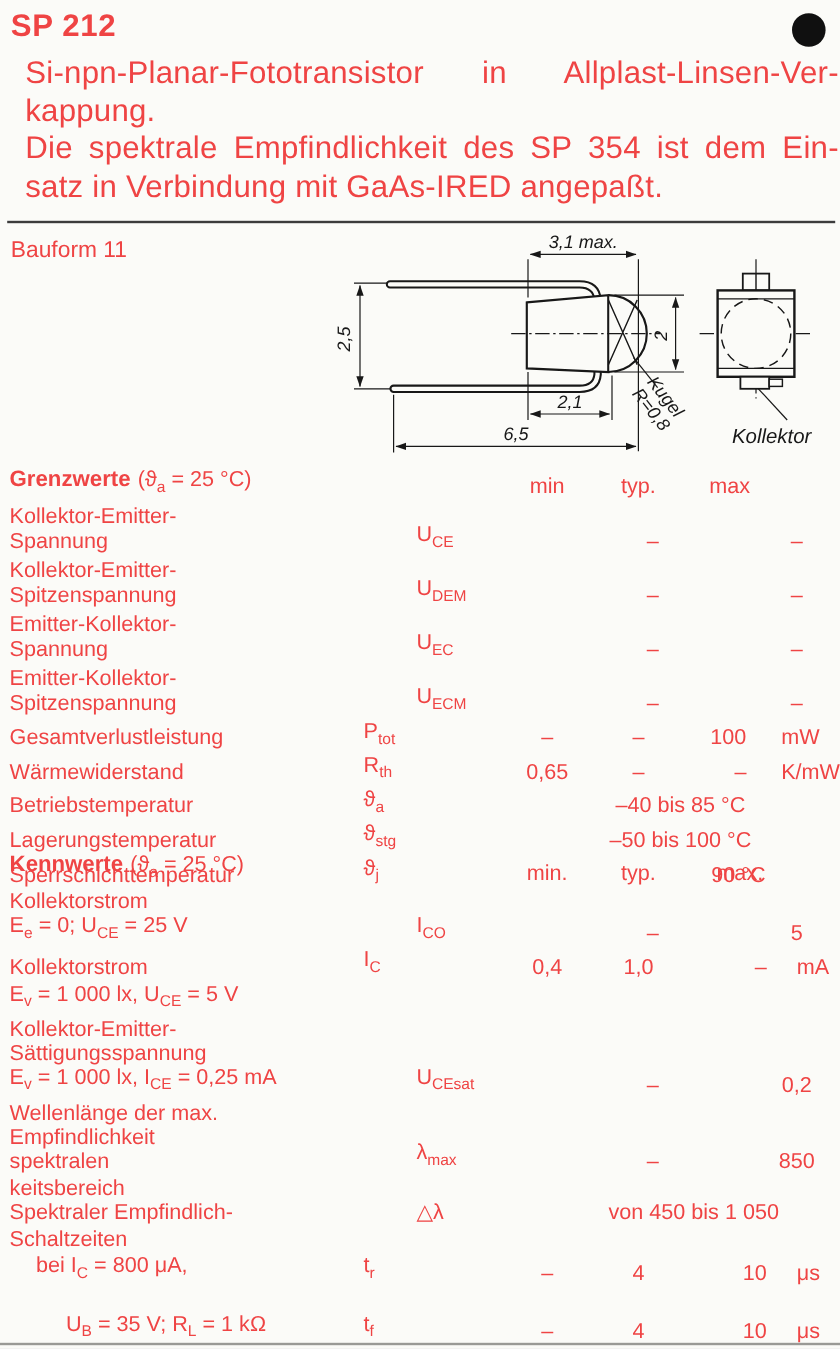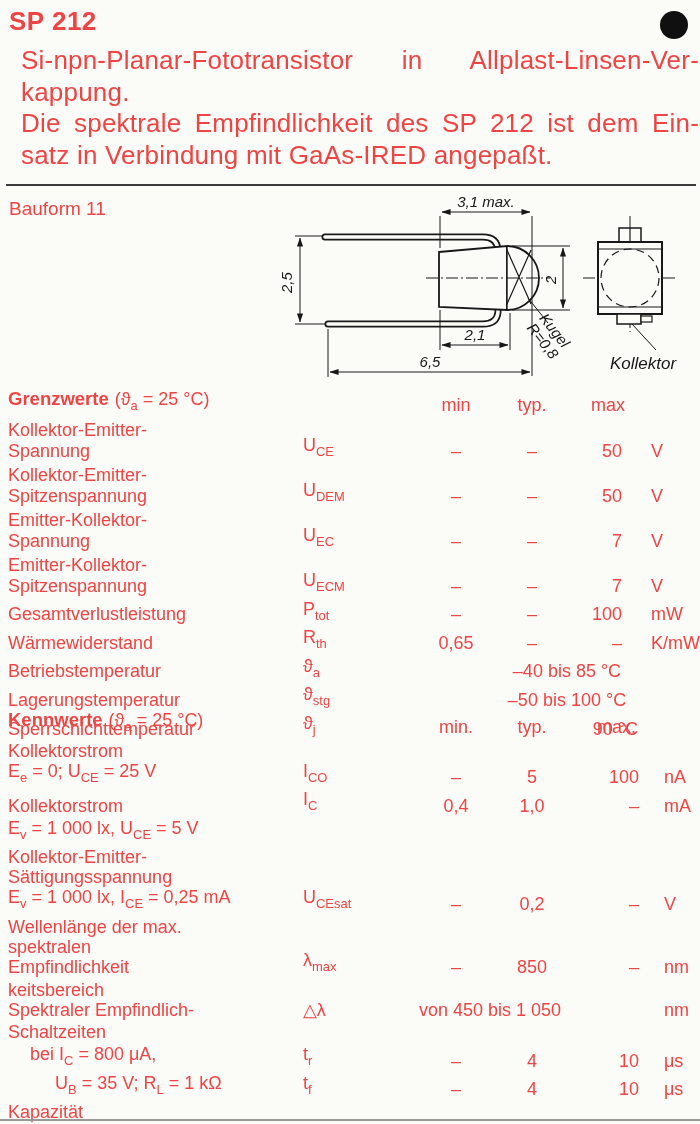"Die spektrale Empfindlichkeit des SP" div.dline { text: 212 -> 354 }
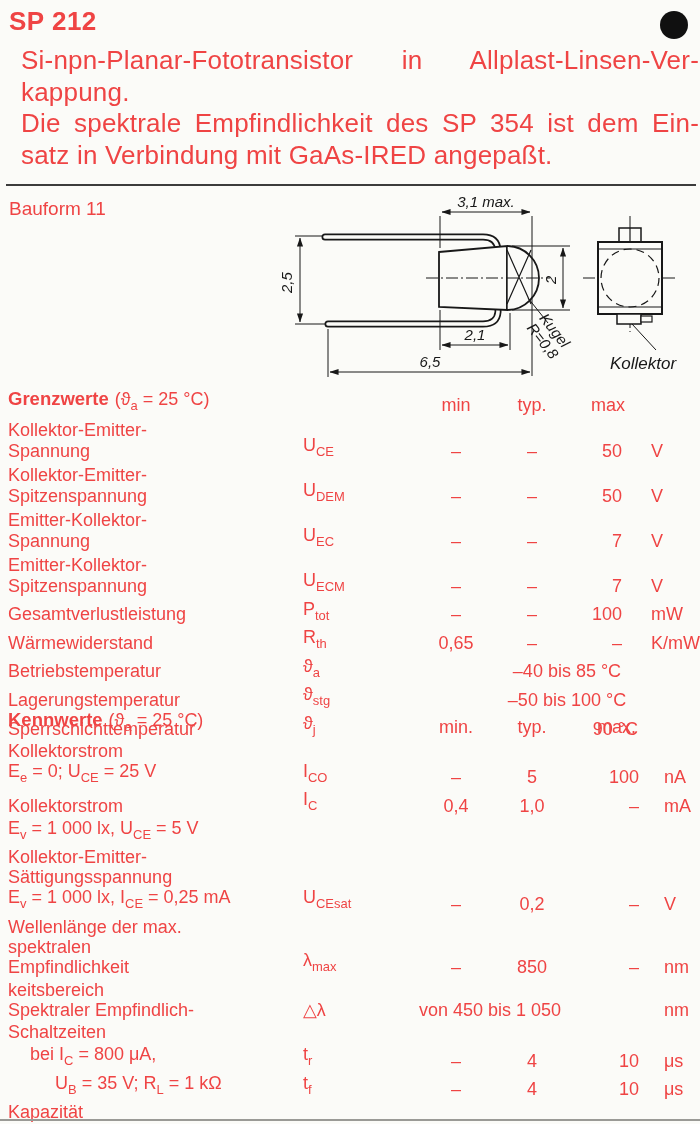"Kollektor-Emitter-" .trow.multi { gap: none -> 44px }
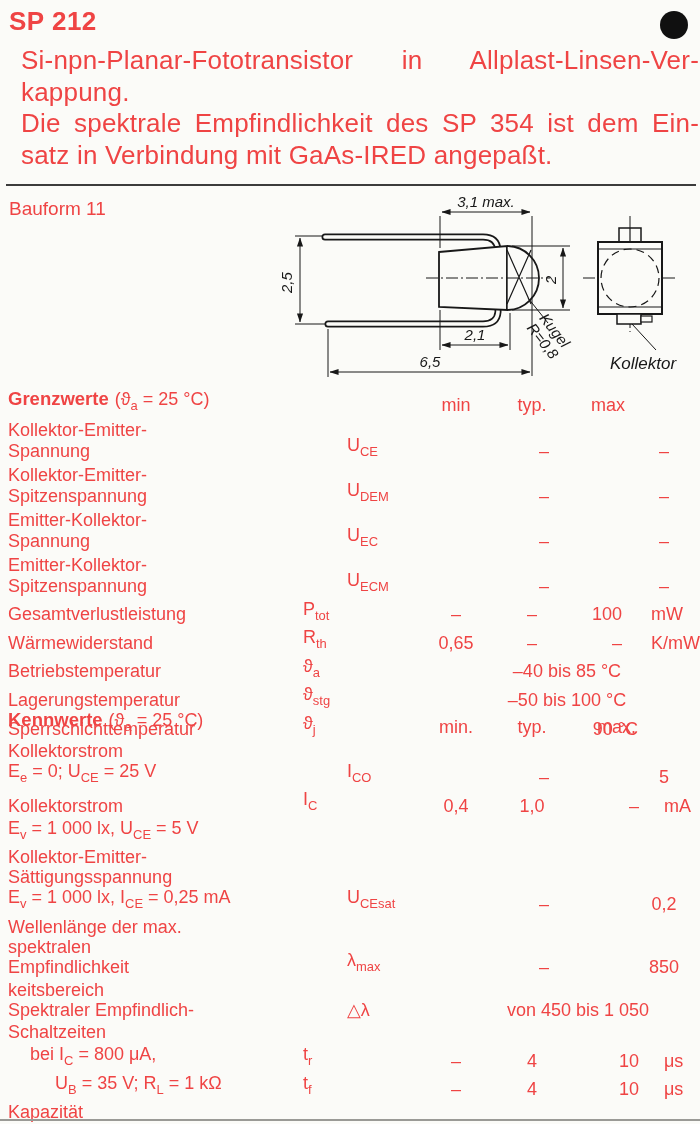"spektralen" div { order: before "Empfindlichkeit" -> after "Empfindlichkeit" }
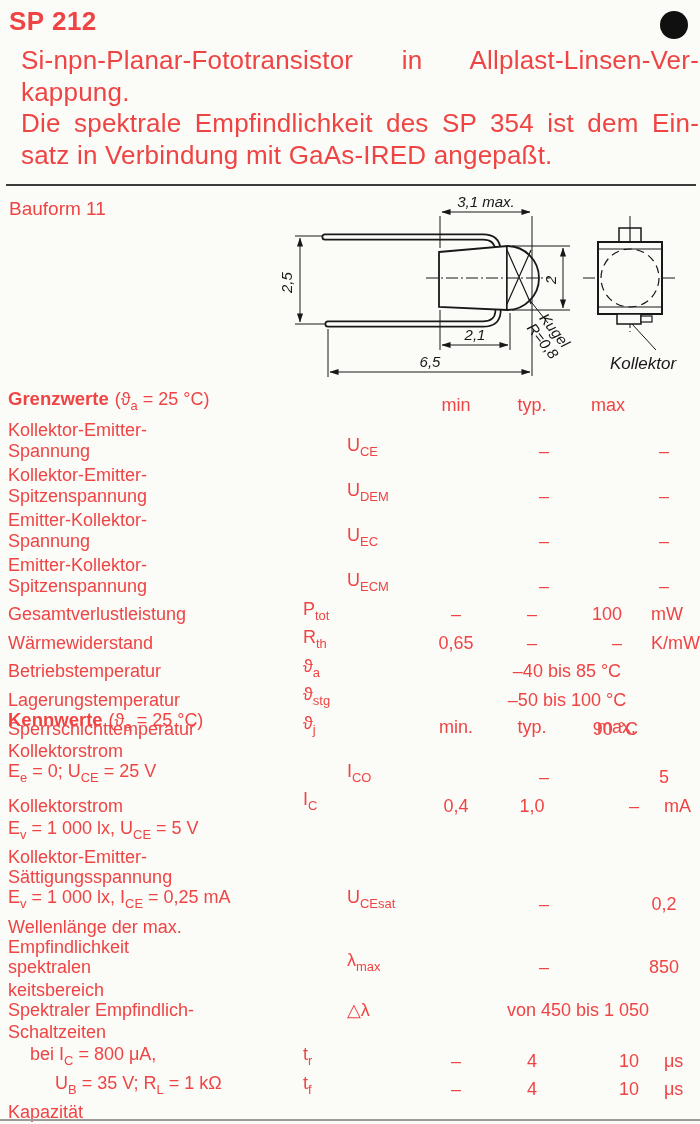"UB = 35 V; RL" .ind2 { margin-top: none -> 20px }
